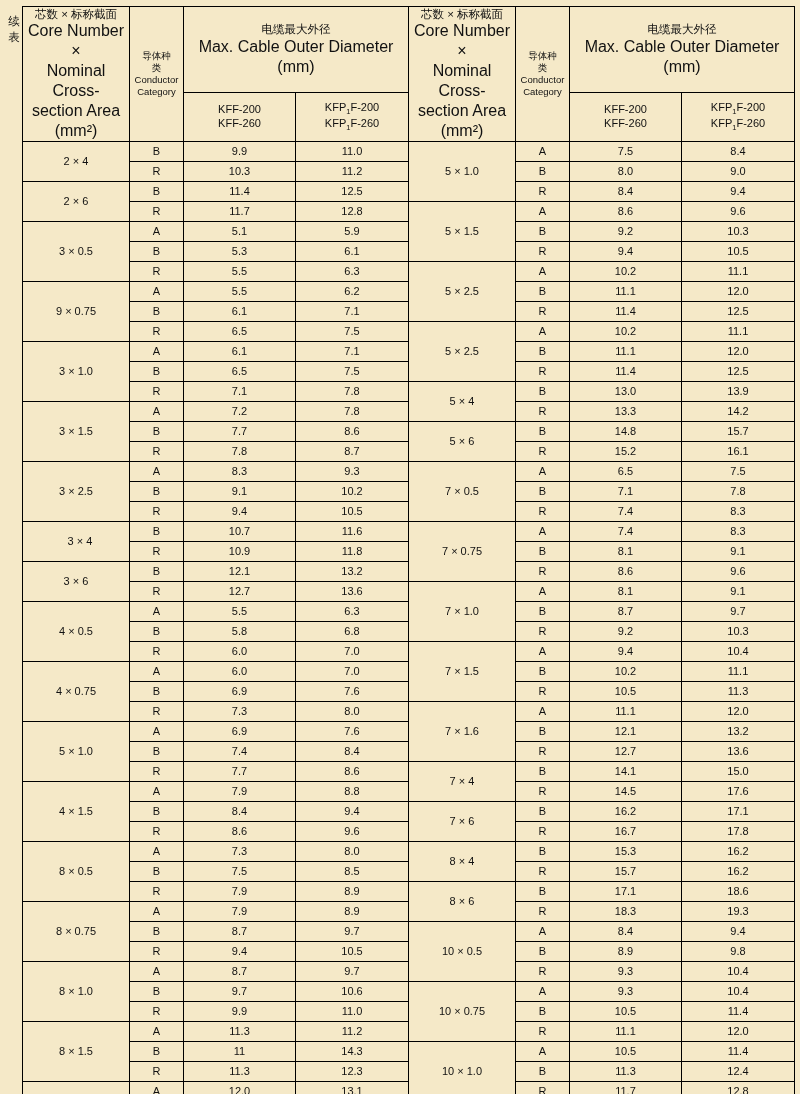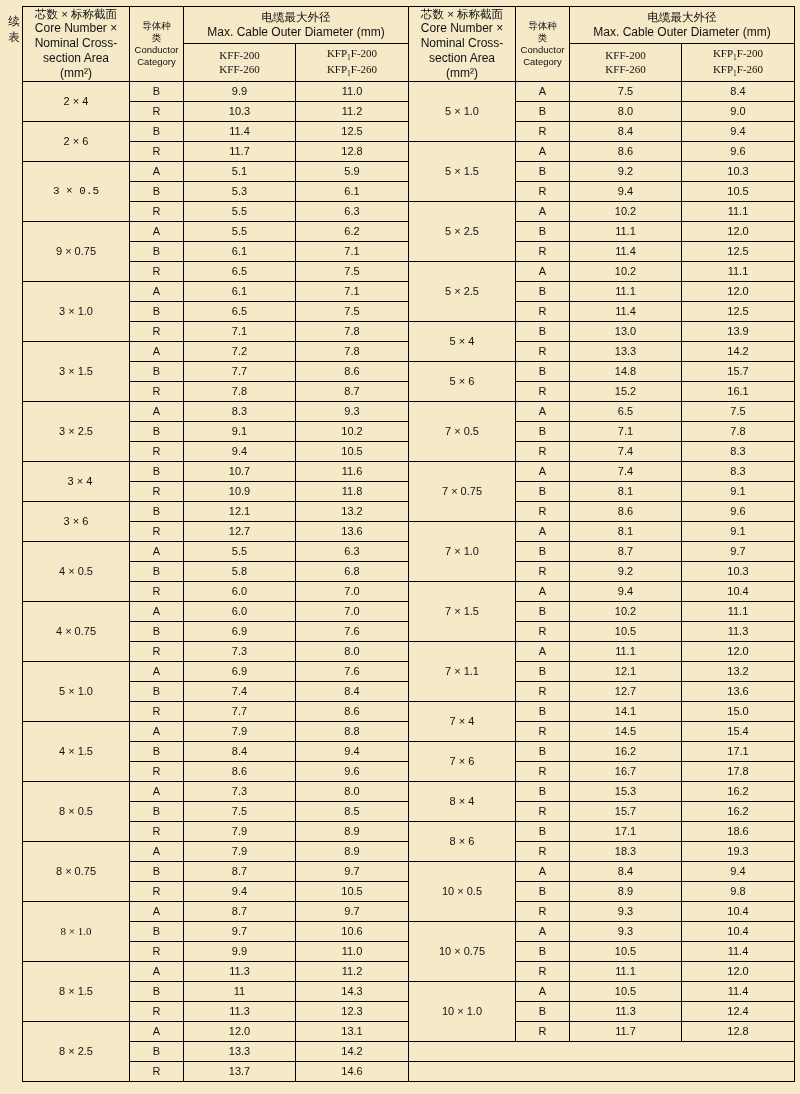"Core Number ×" .hdr-en { font-size: 12px -> 16px }
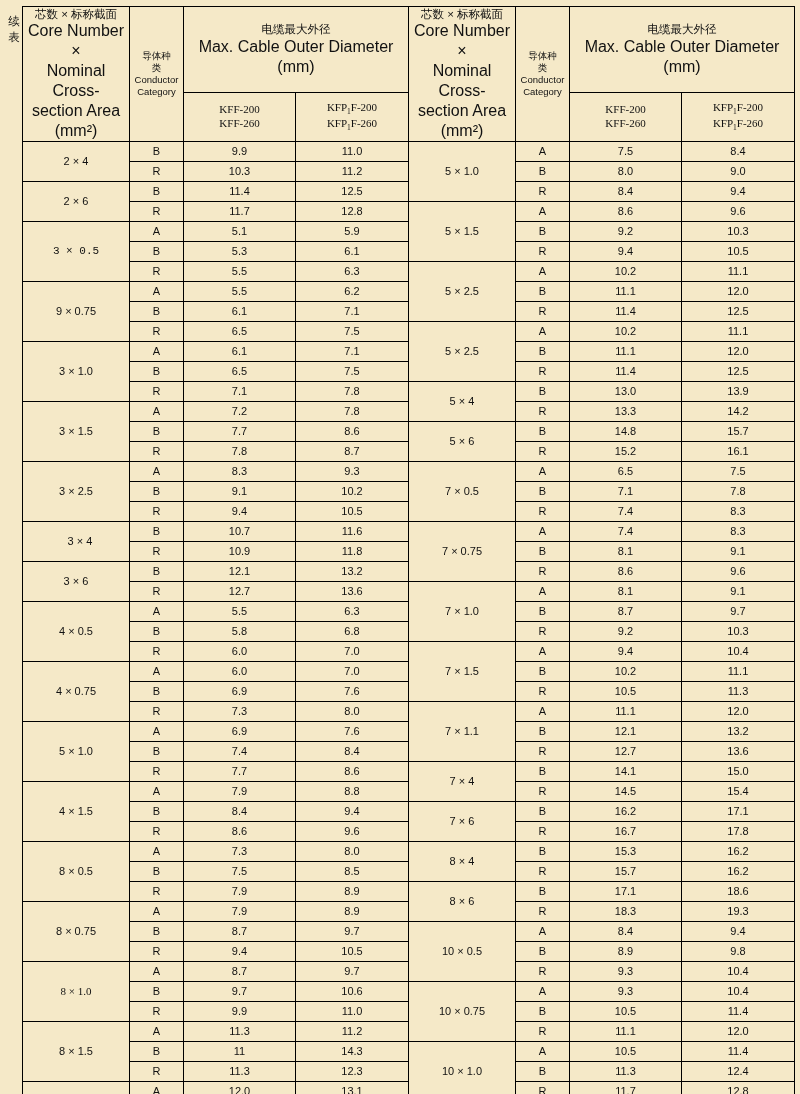"KFF-200" .sub-th { font-family: Liberation Serif, serif -> none }
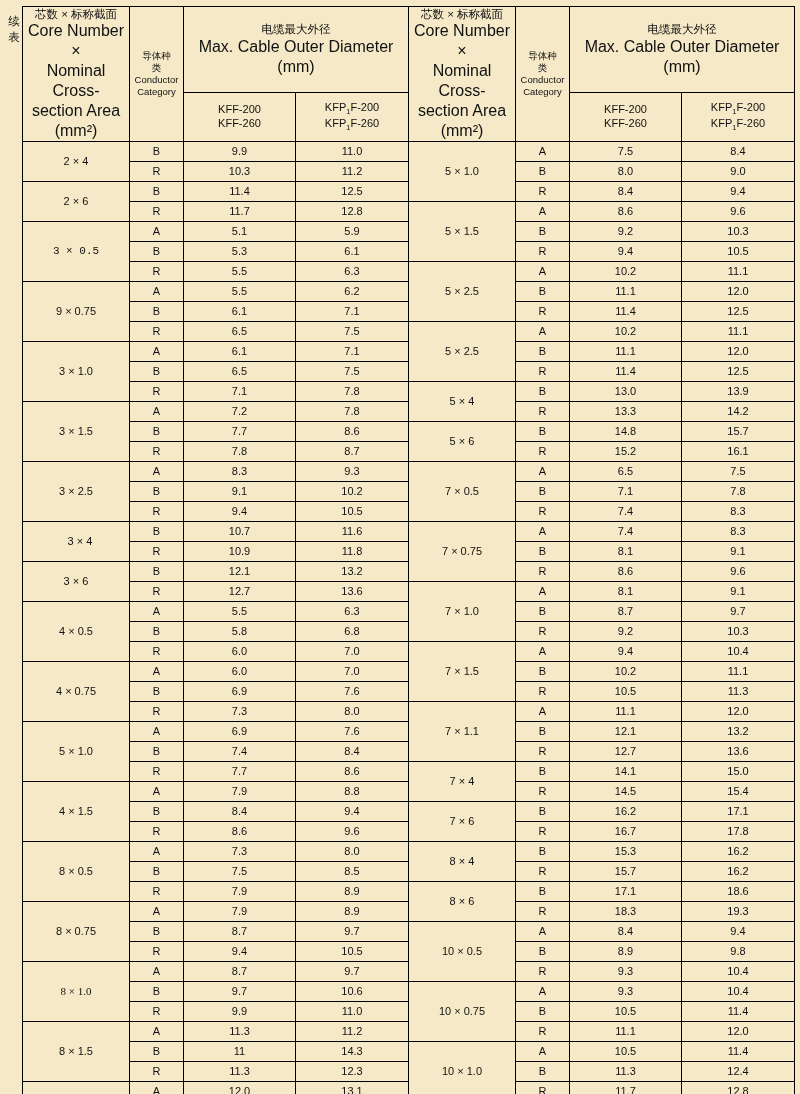"3 × 0.5" td.spec-cell { font-family: Liberation Mono, monospace -> none }
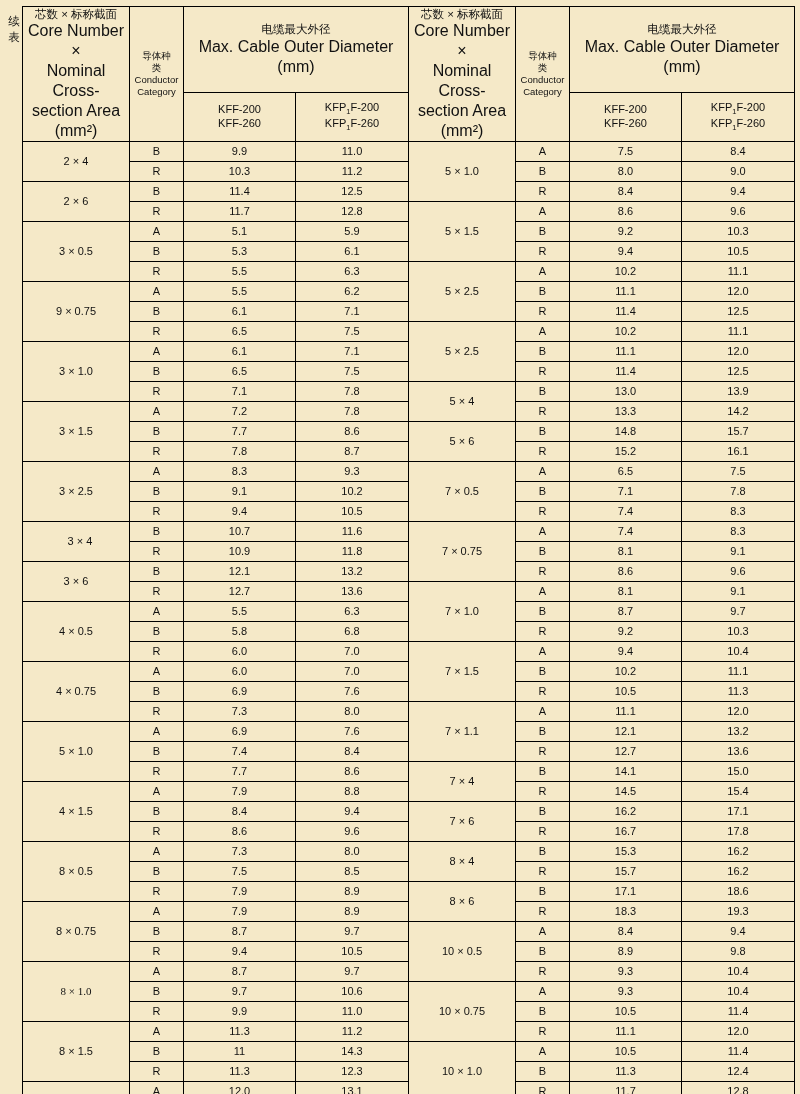"7 × 1.1" td.spec-cell { text: 1.1 -> 1.6 }
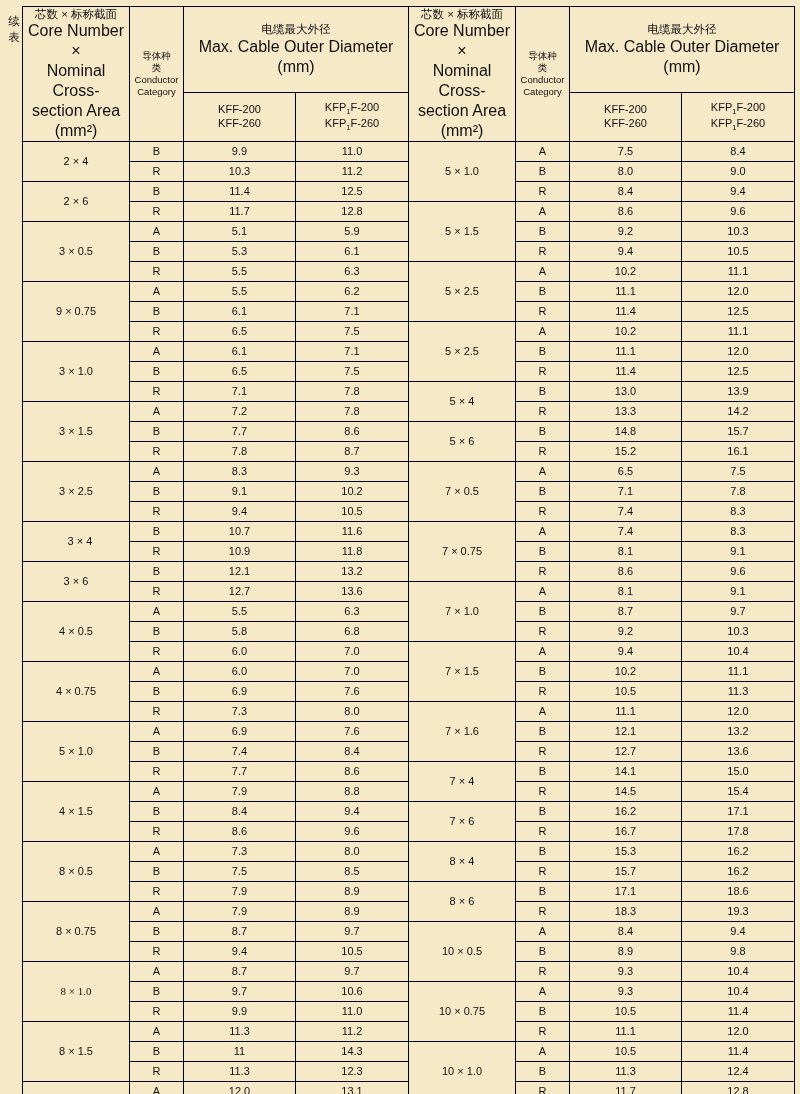"15.4" td.val-cell { text: 15.4 -> 17.6 }
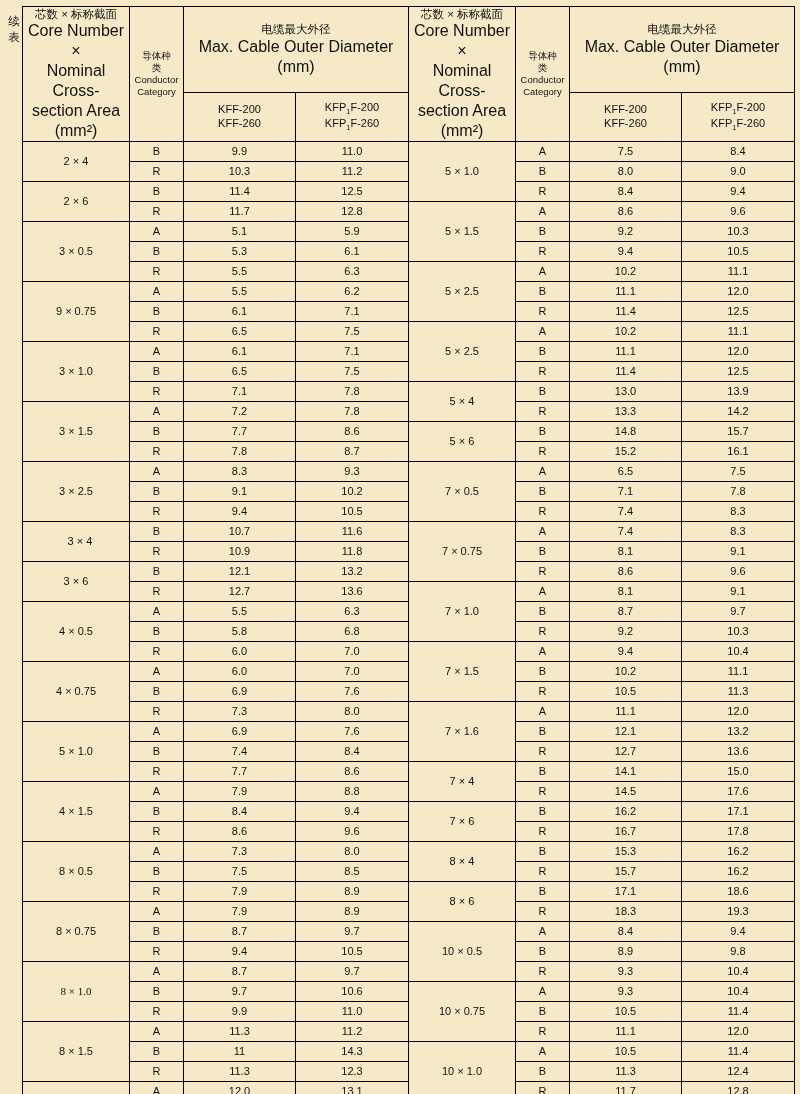"8 × 1.0" td.spec-cell { font-family: Liberation Serif, serif -> none }
